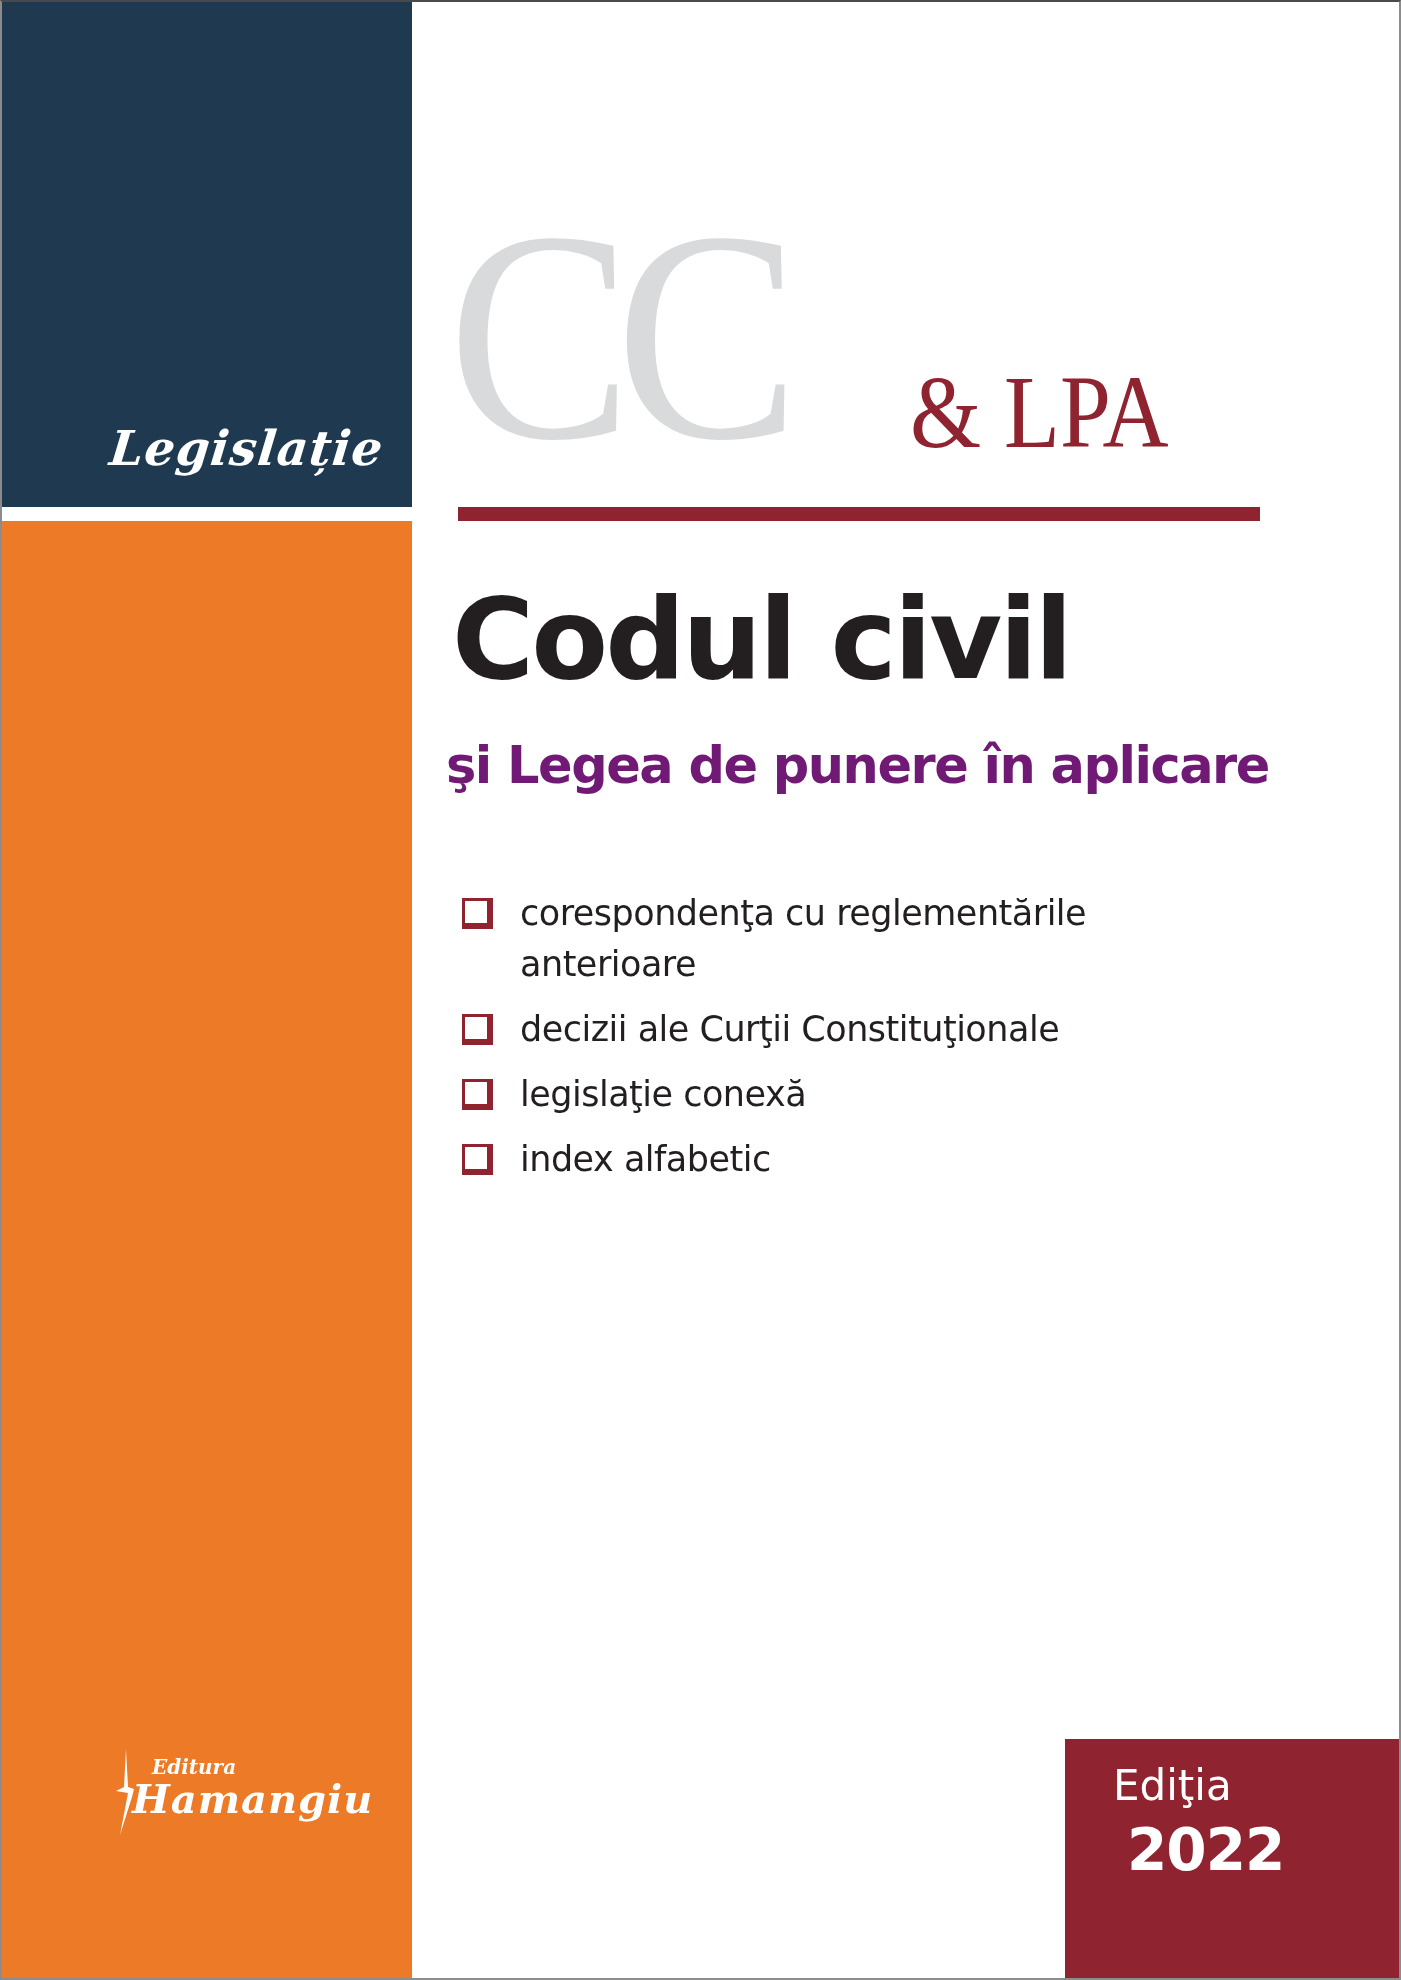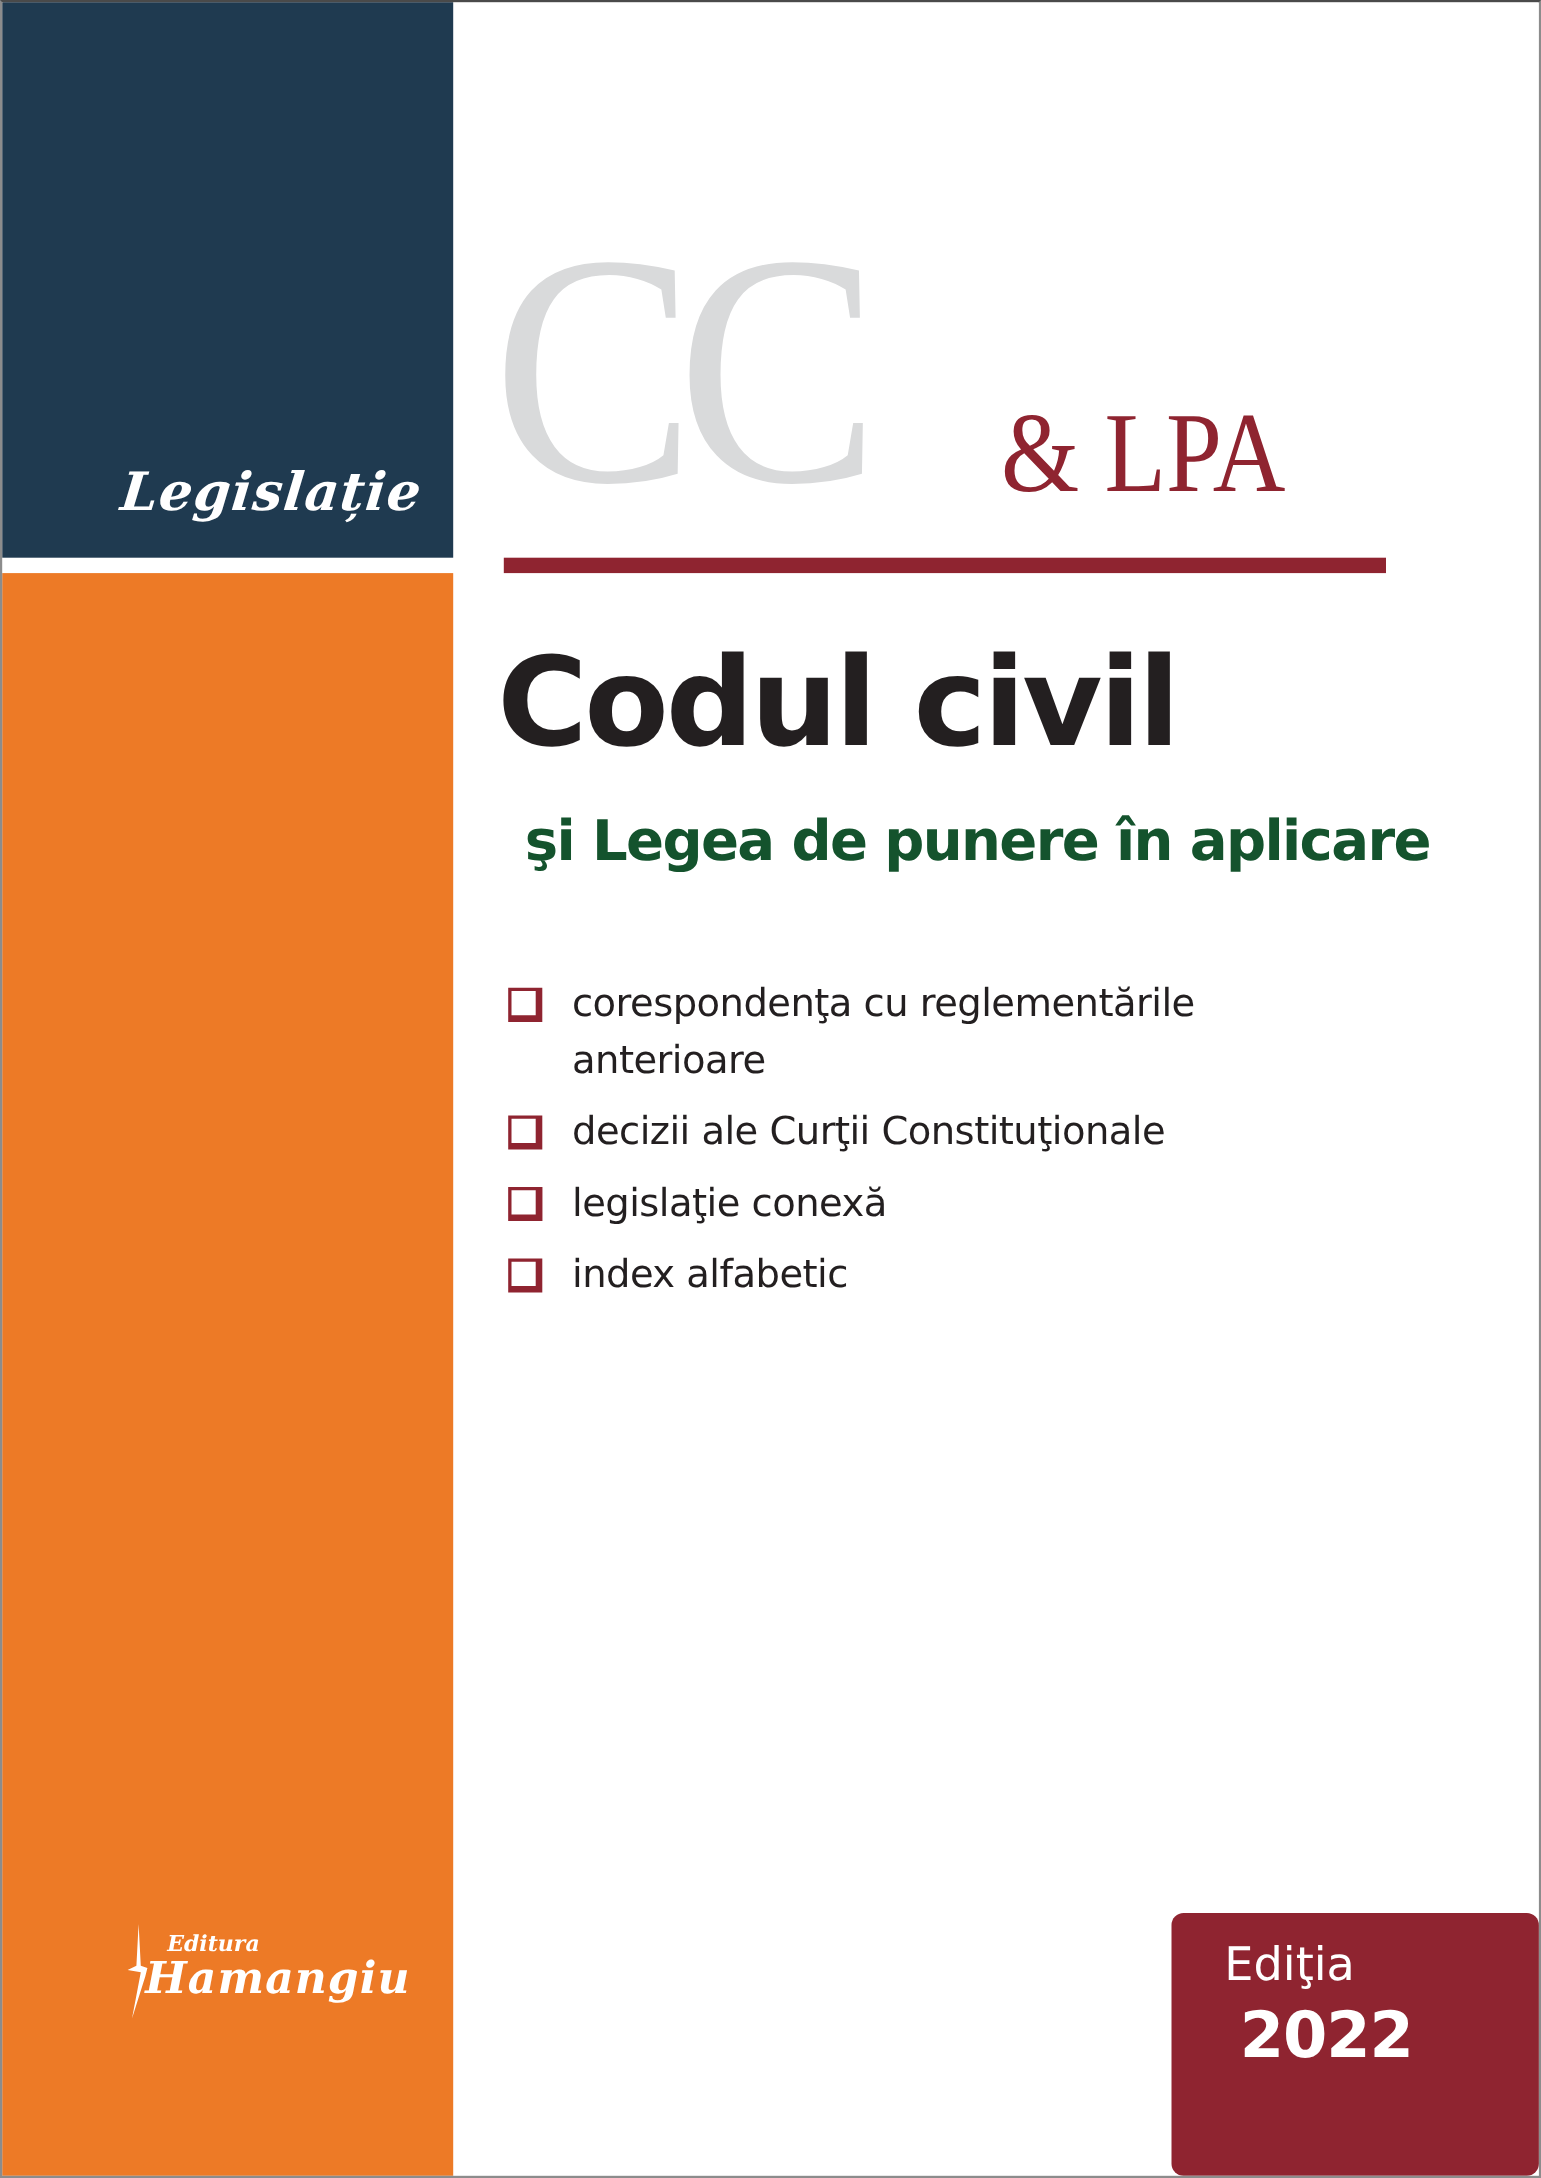"şi Legea de punere în" .subtitle { color: #14532d -> #701a75; left: 477px -> 446px }
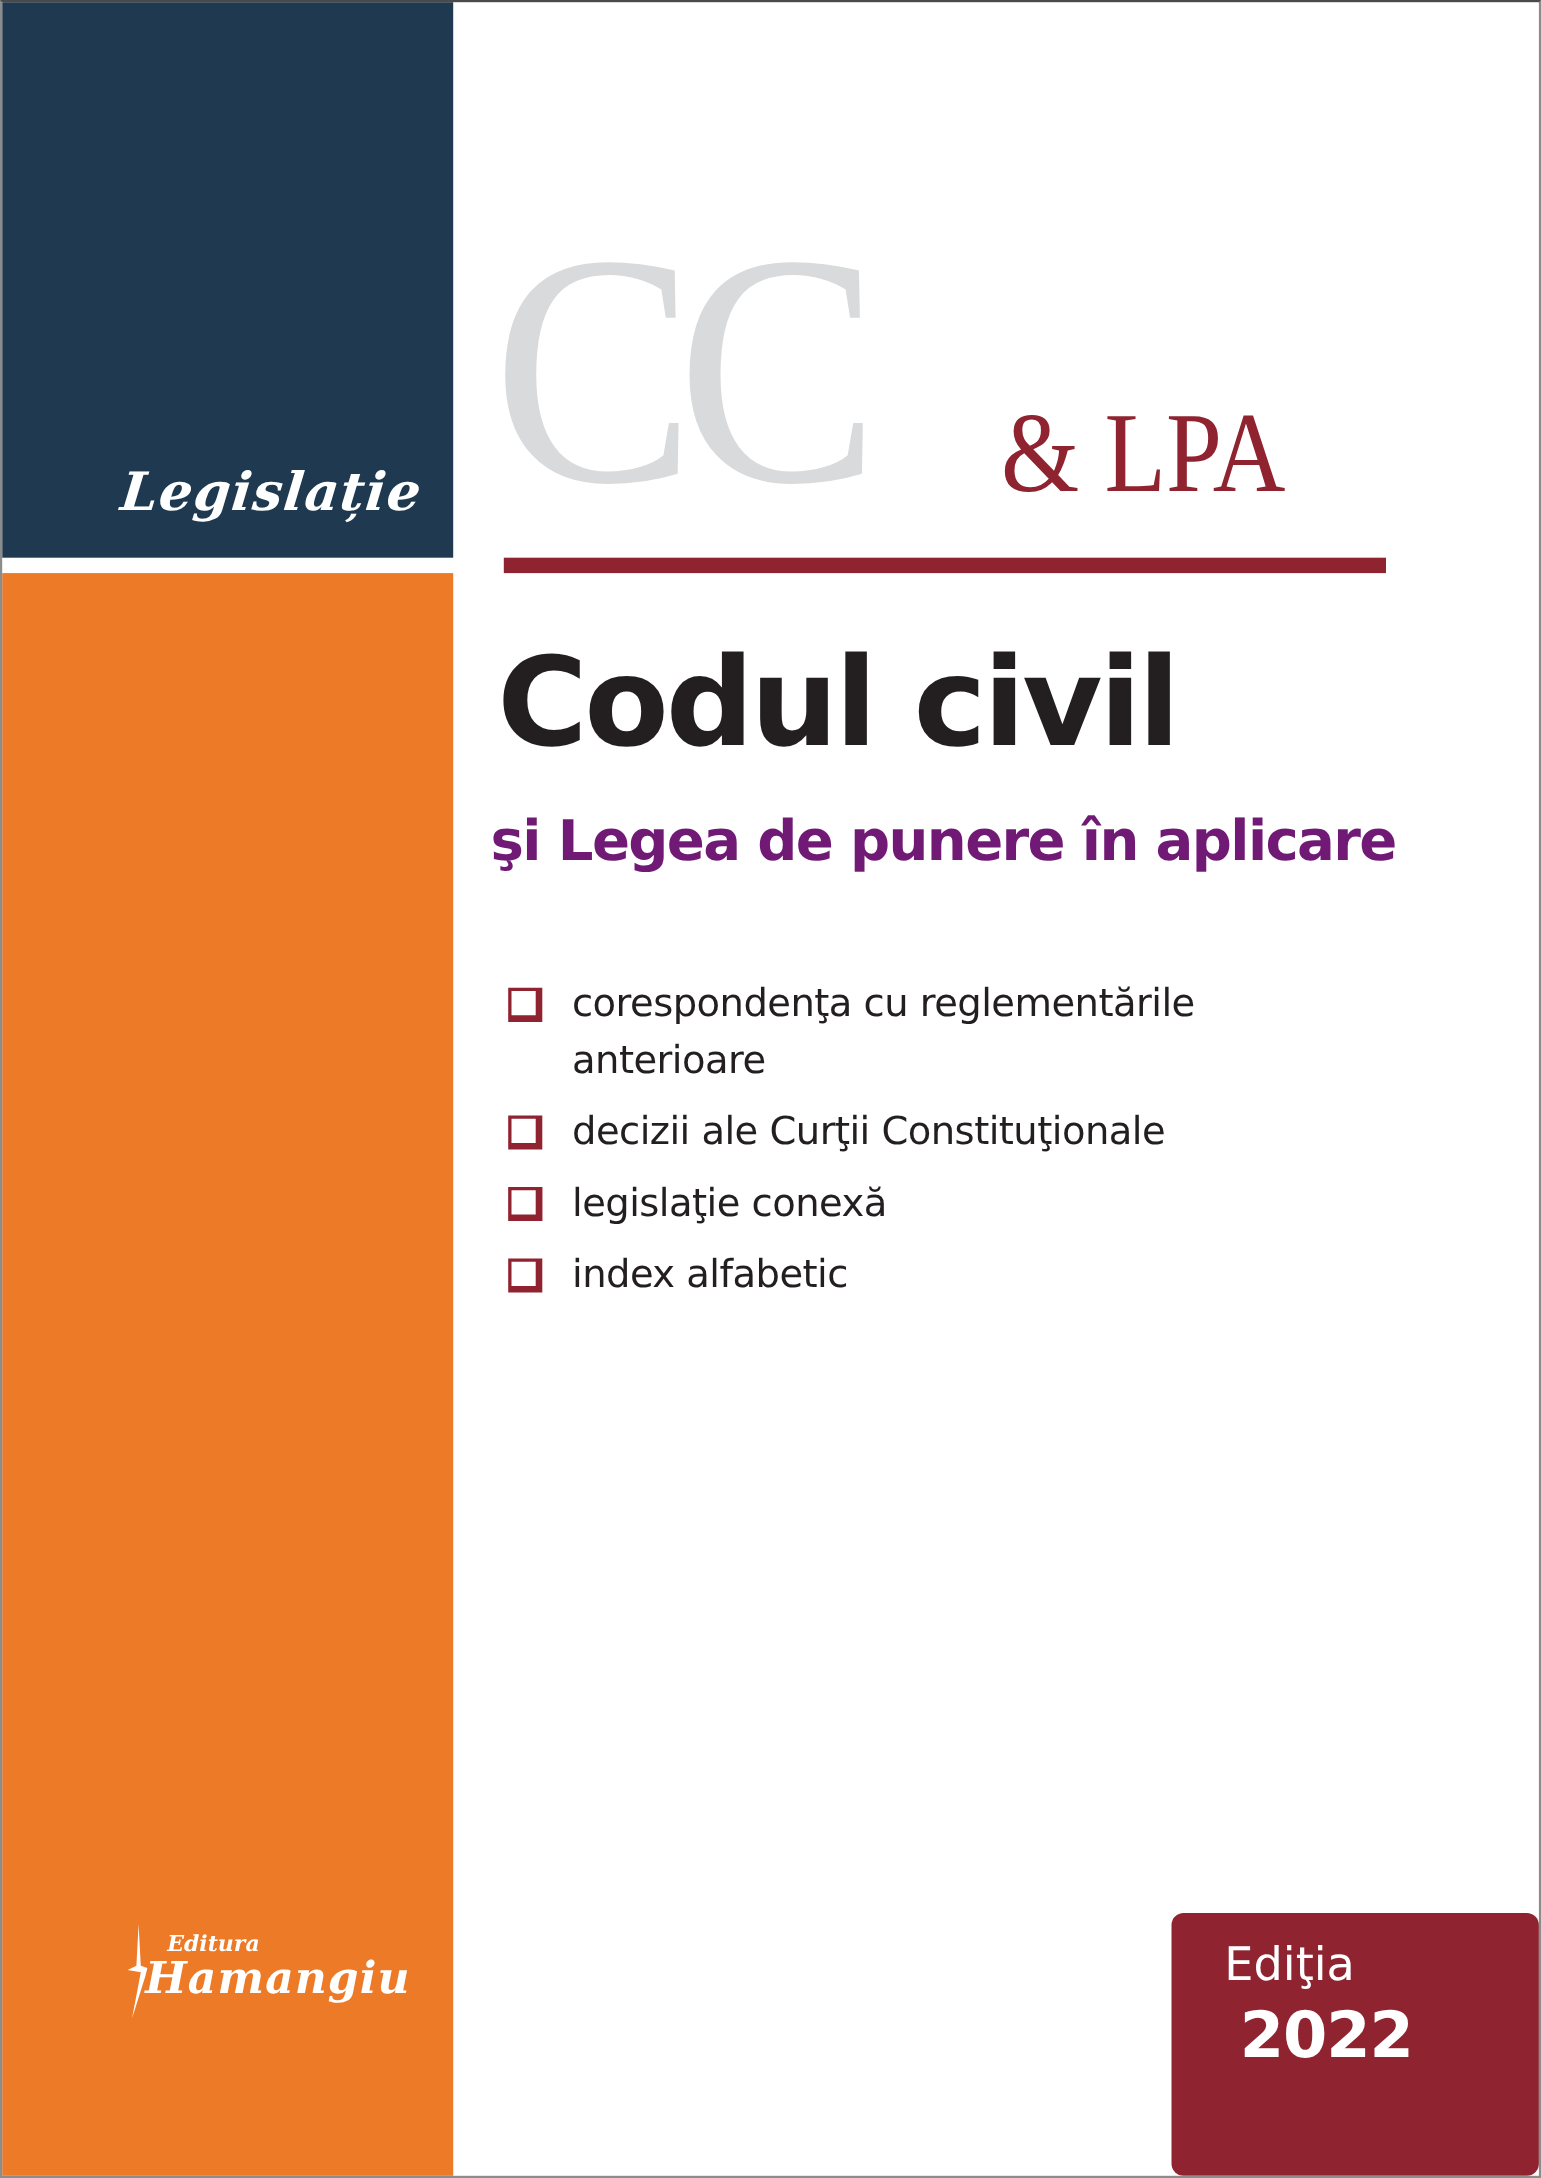"Ediţia" .edition { border-radius: 11px -> none }
